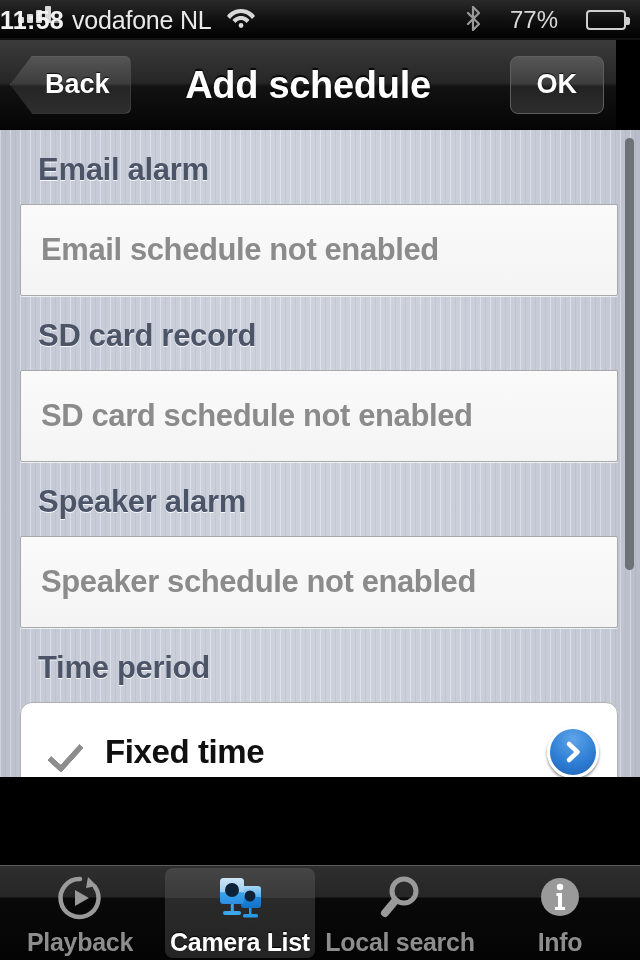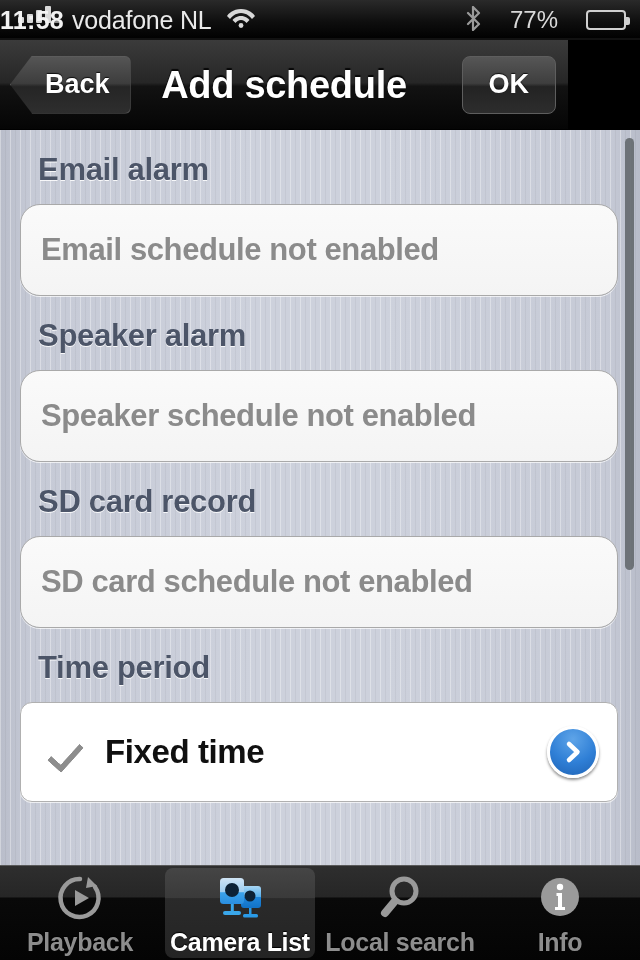"Back" #nav-bar { width: 568px -> 616px }
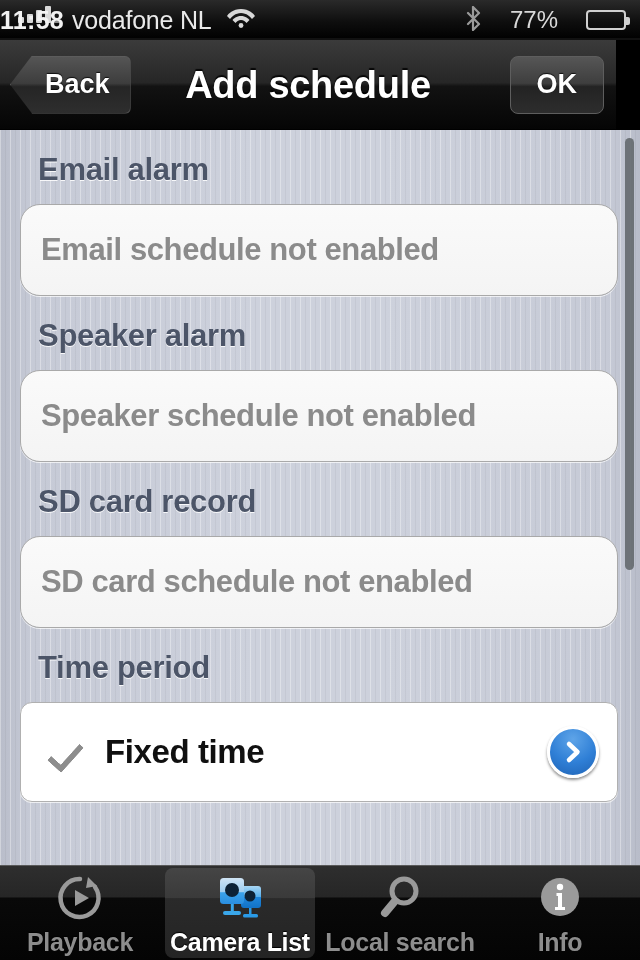"Email alarm" #content { height: 735px -> 647px }
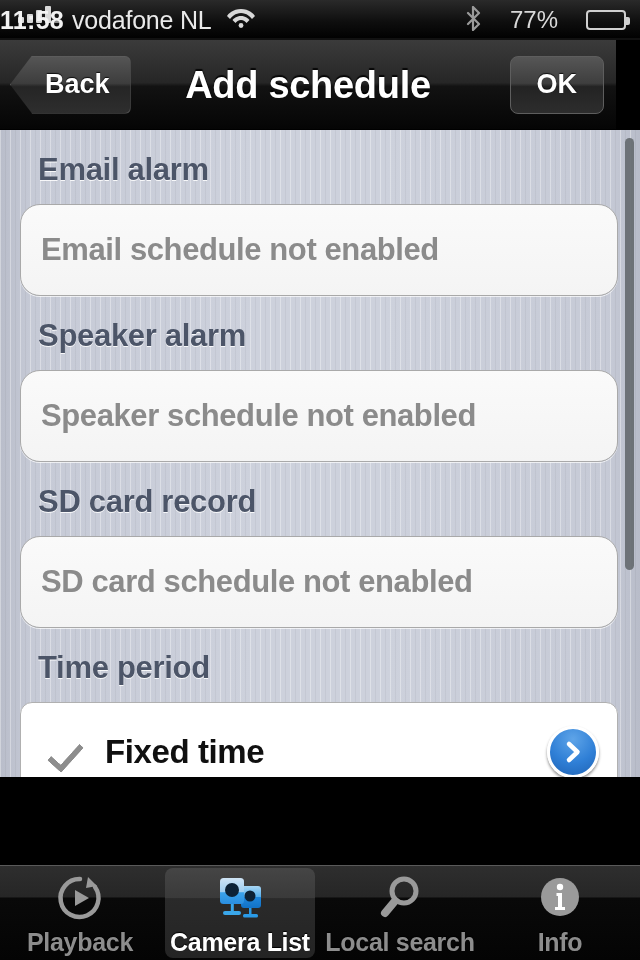"Email schedule not enabled" .card { border-radius: 20px -> 2px }
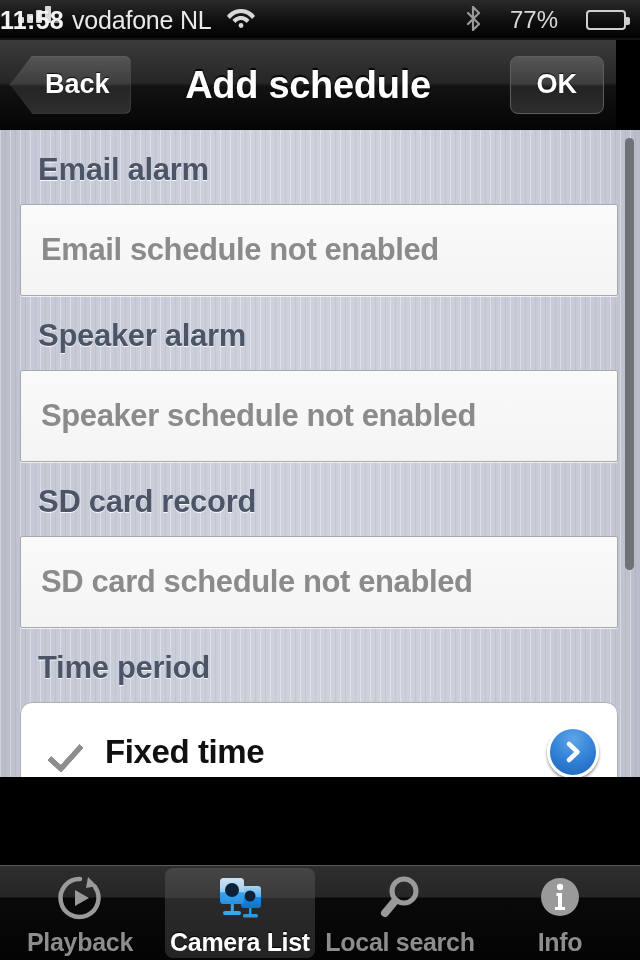"Speaker alarm" div.section { order: before "SD card record" -> after "SD card record" }
